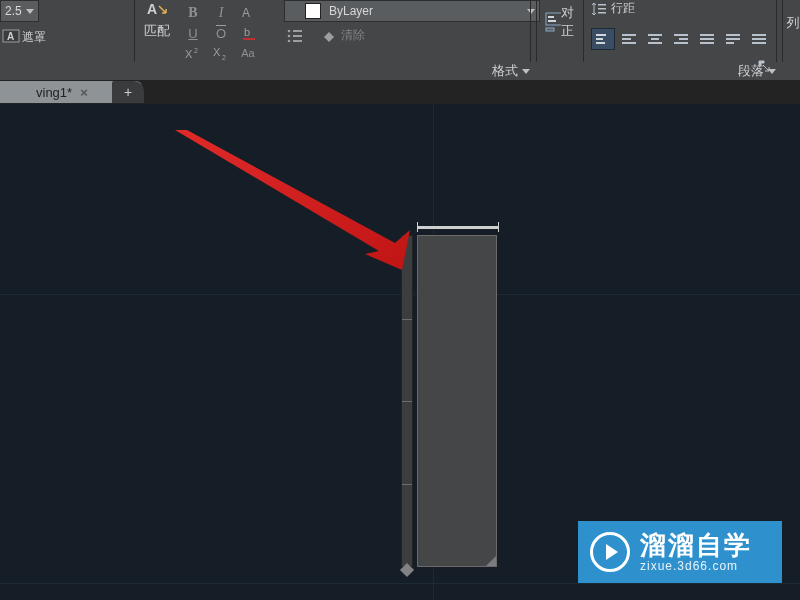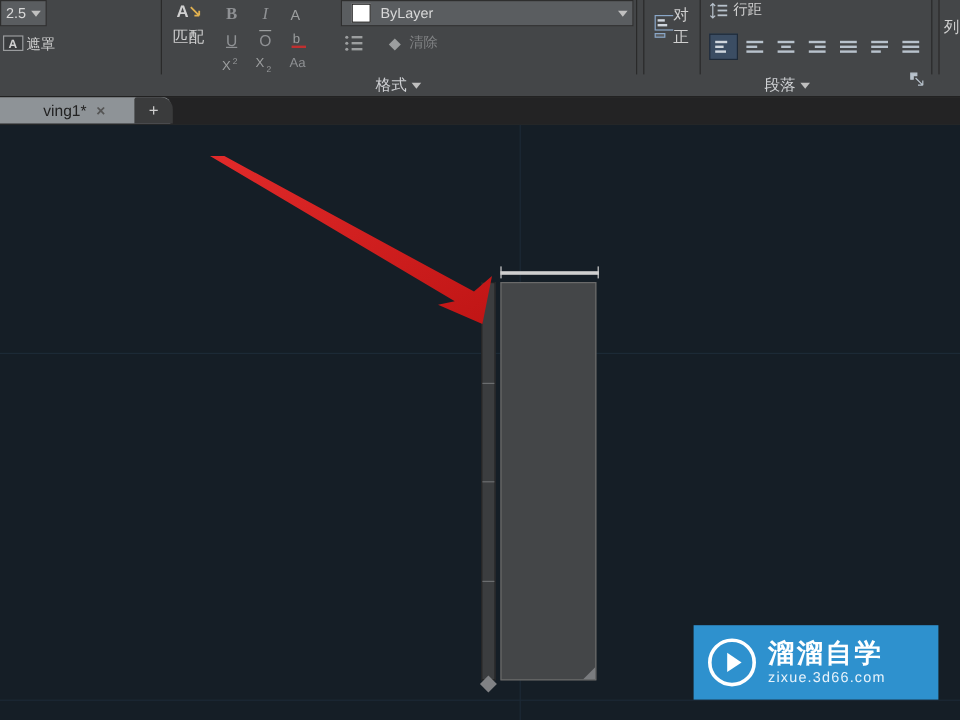"ByLayer" div.dd { padding-left: 8px -> 20px }
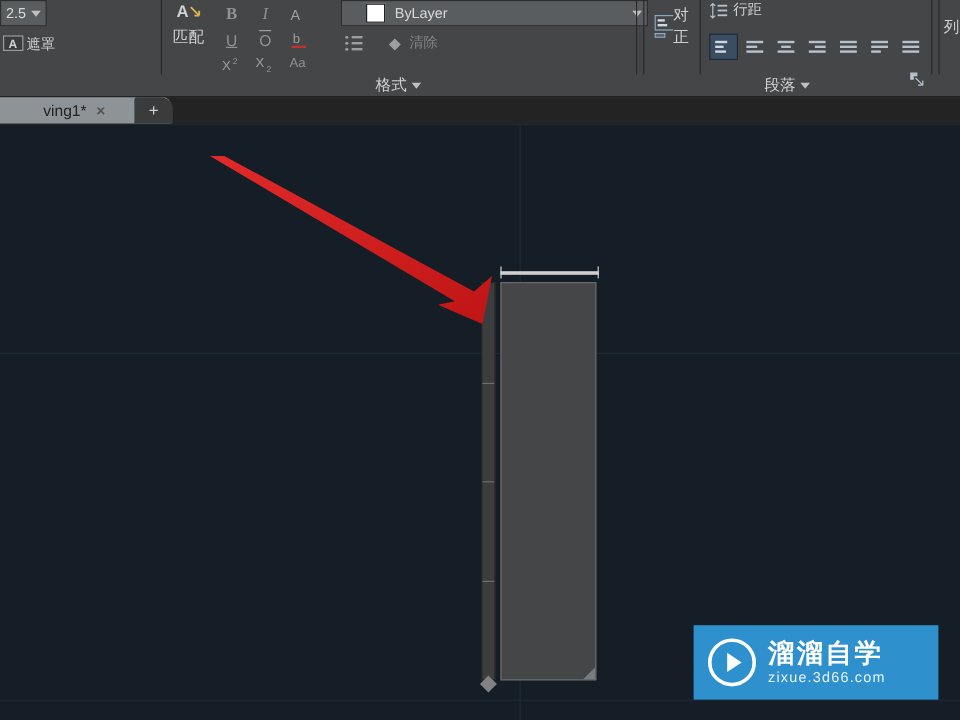"格式" .panel-title { justify-content: center -> flex-end }
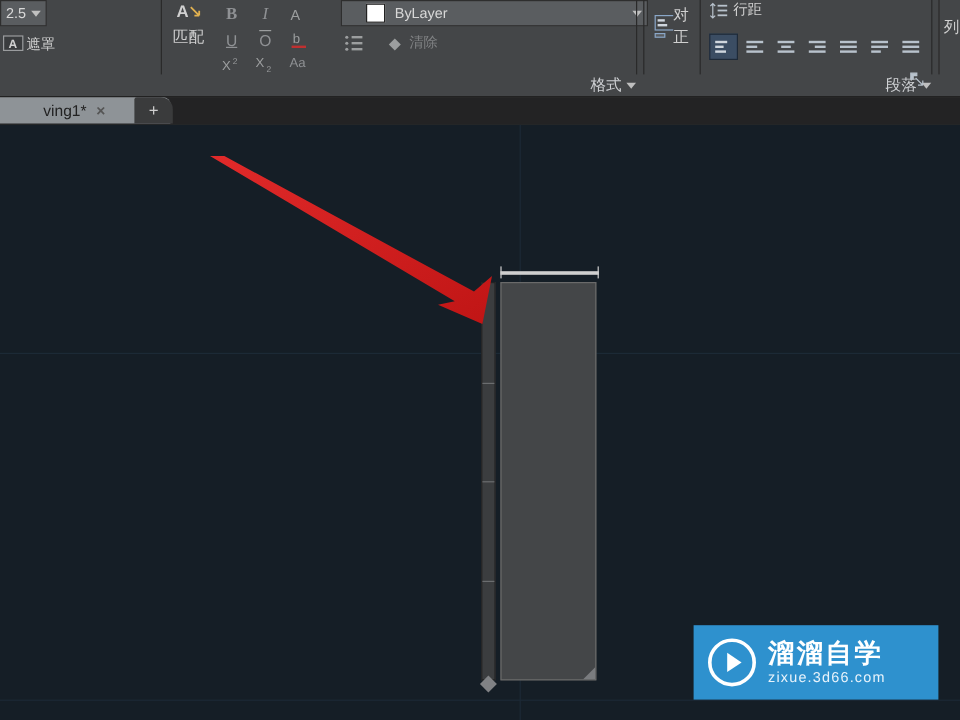"溜溜自学" .watermark .t1 { font-size: 22px -> 26px }
